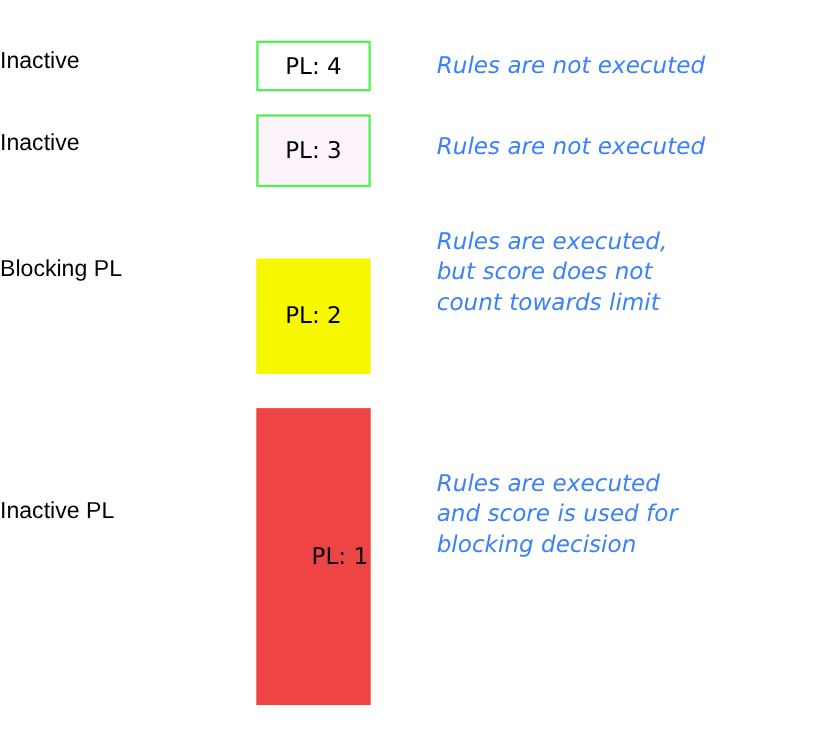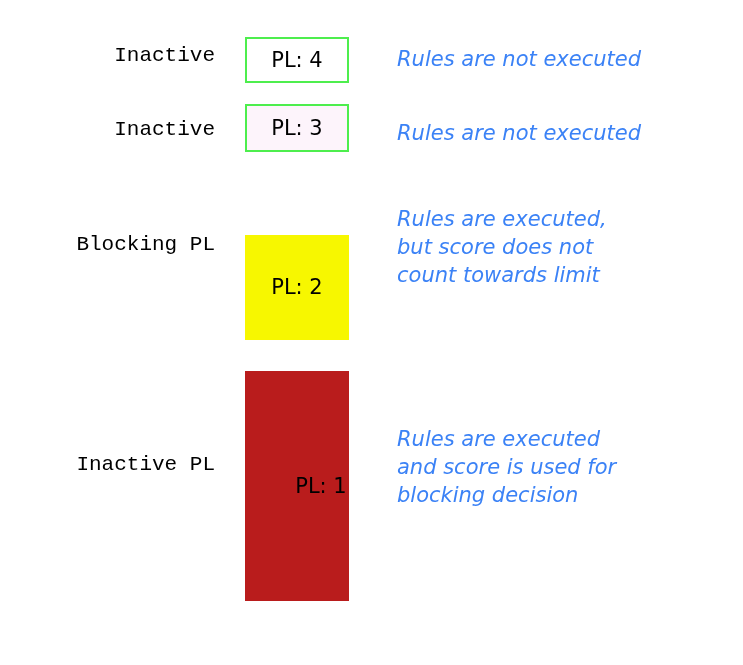"Inactive" .left-label { font-family: Liberation Mono, monospace -> Liberation Sans, sans-serif; text-align: right -> none }
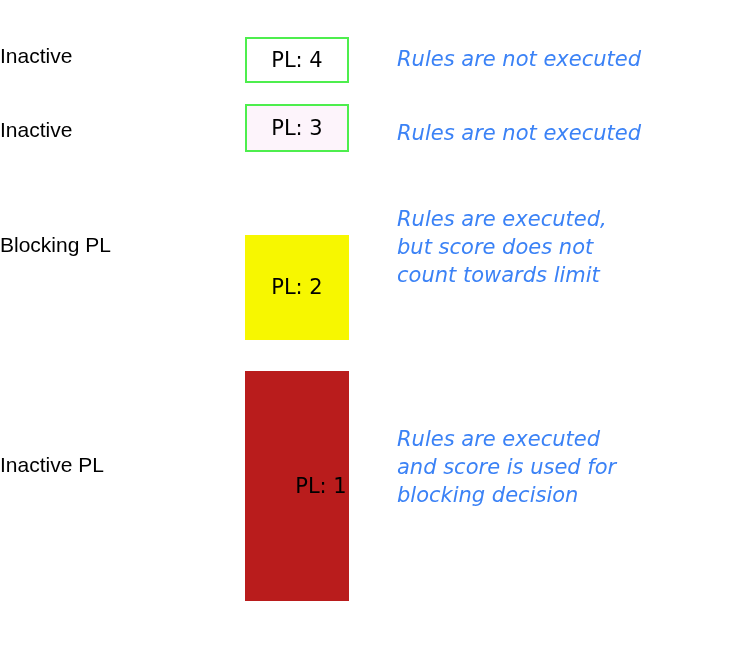"PL: 4" .pl-box { left: 245px -> 233px }
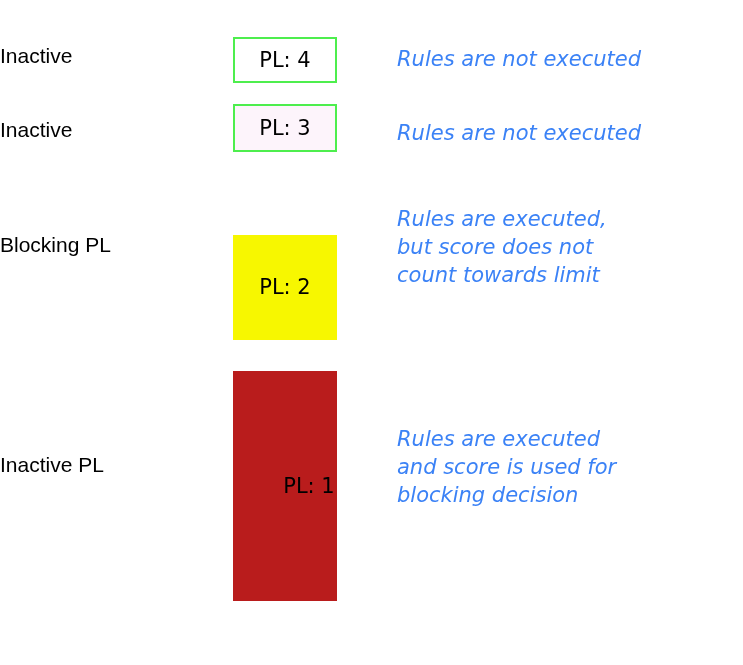"PL: 3" div.pl-box { height: 48px -> 66px }
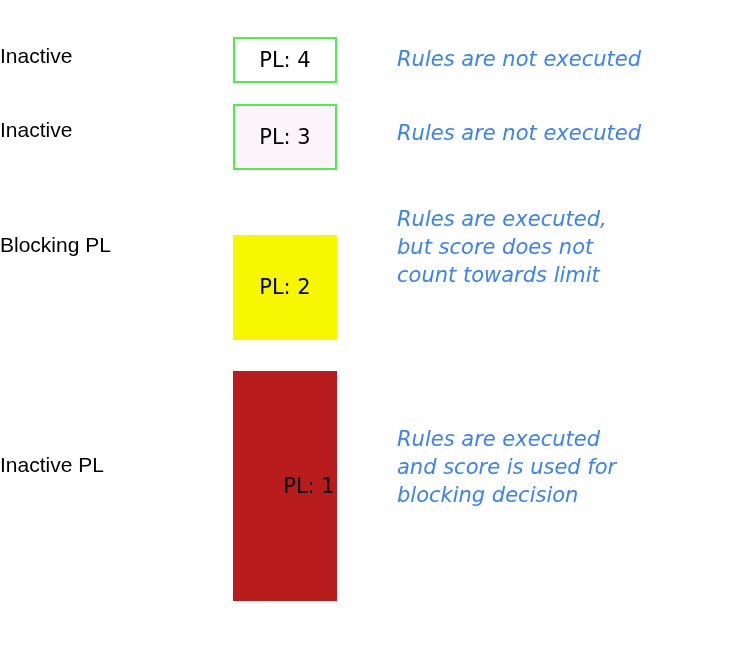"PL: 1" div.pl-box { background: #b91c1c -> #ef4444; height: 230px -> 270px }
